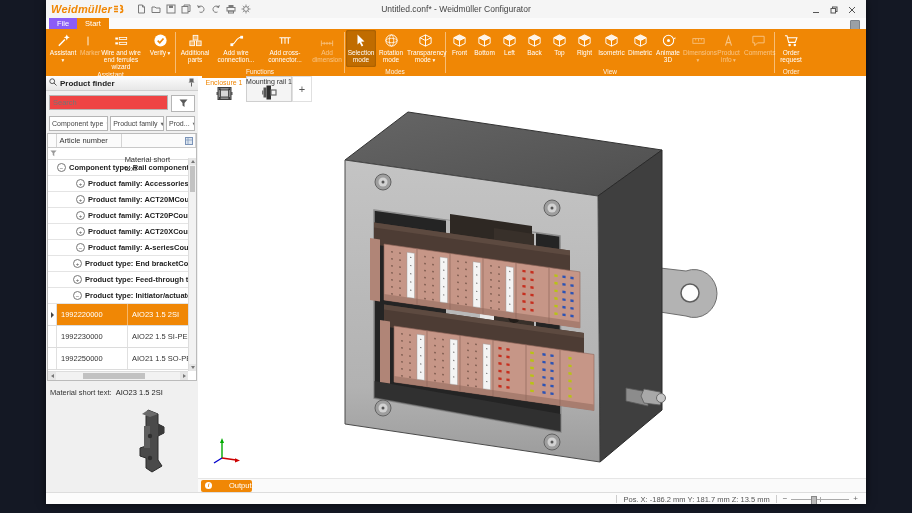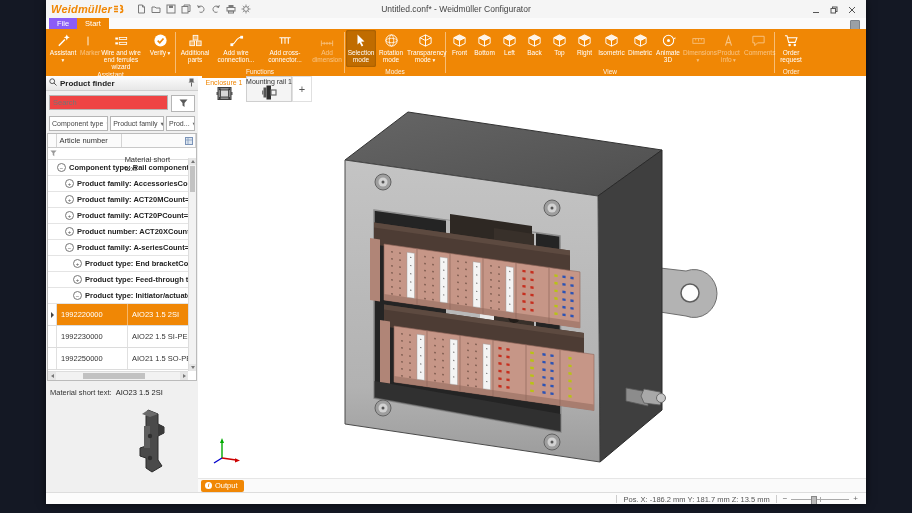"Product family: Accessories" .lv1 { padding-left: 17px -> 28px }
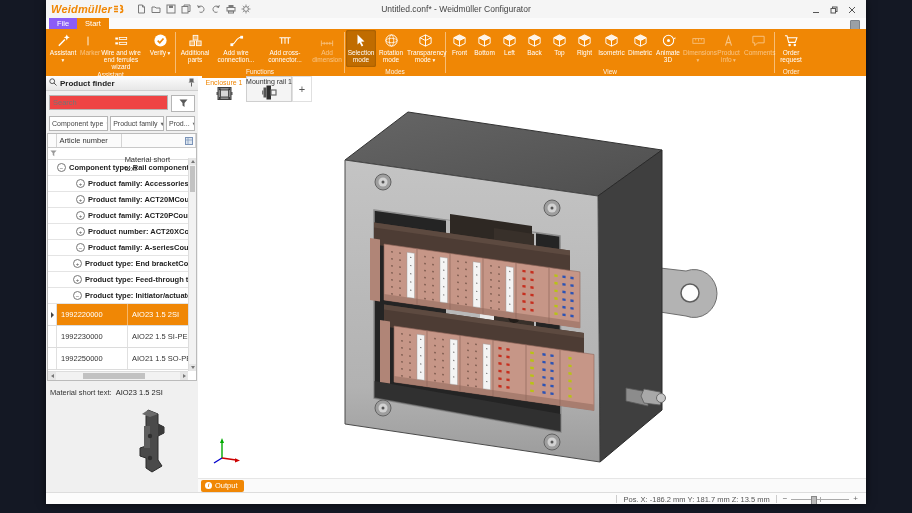"Product number: ACT20X" span { text: number -> family }
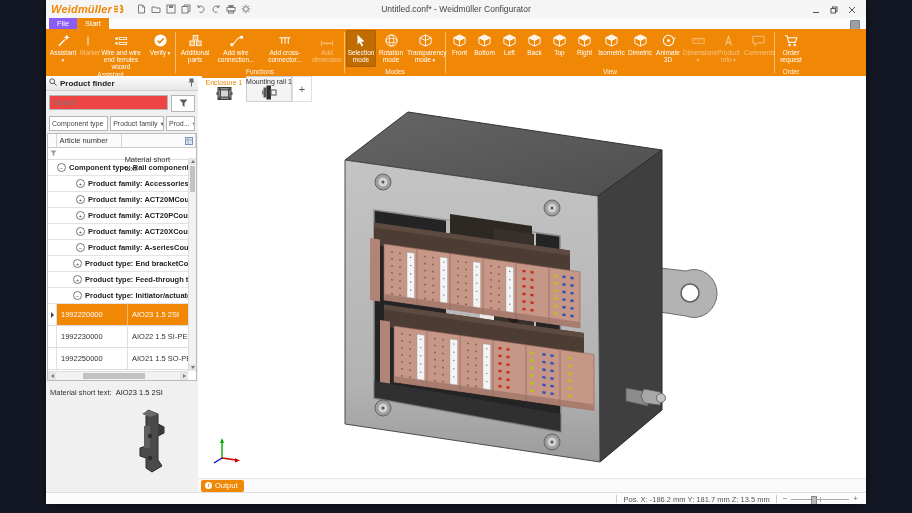"Output" .outputbtn { gap: 3px -> 17px; padding: 1px 6px 2px 4px -> 1px 0 2px 4px }
